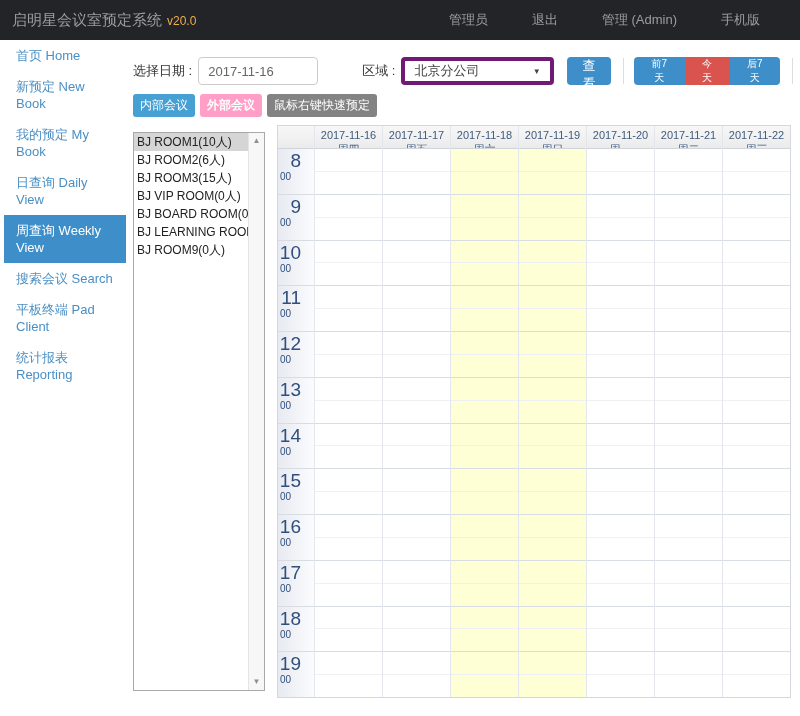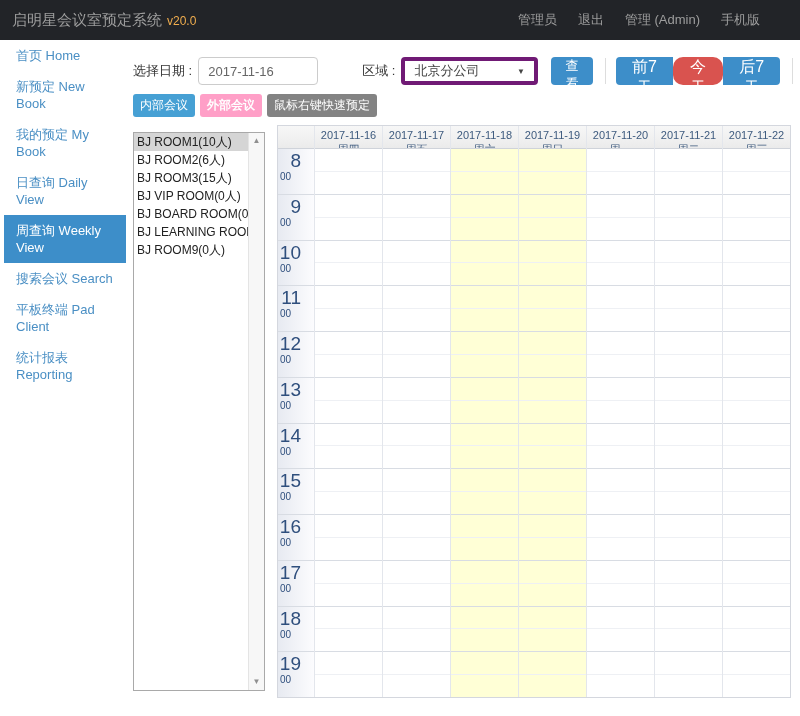"管理员" .topnav { gap: 21px -> 44px }
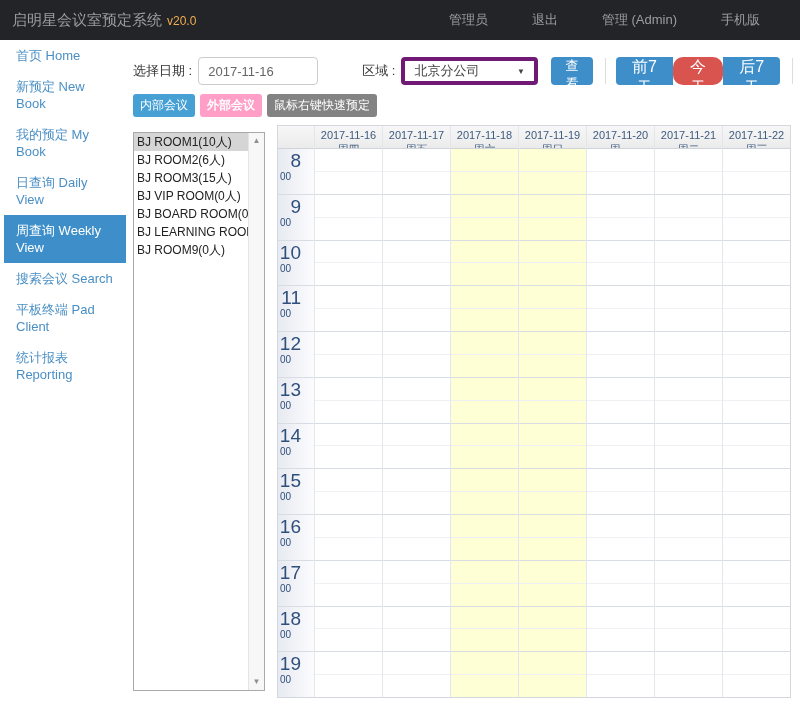"前7天" .daynav .btn { font-size: 16px -> 10px }
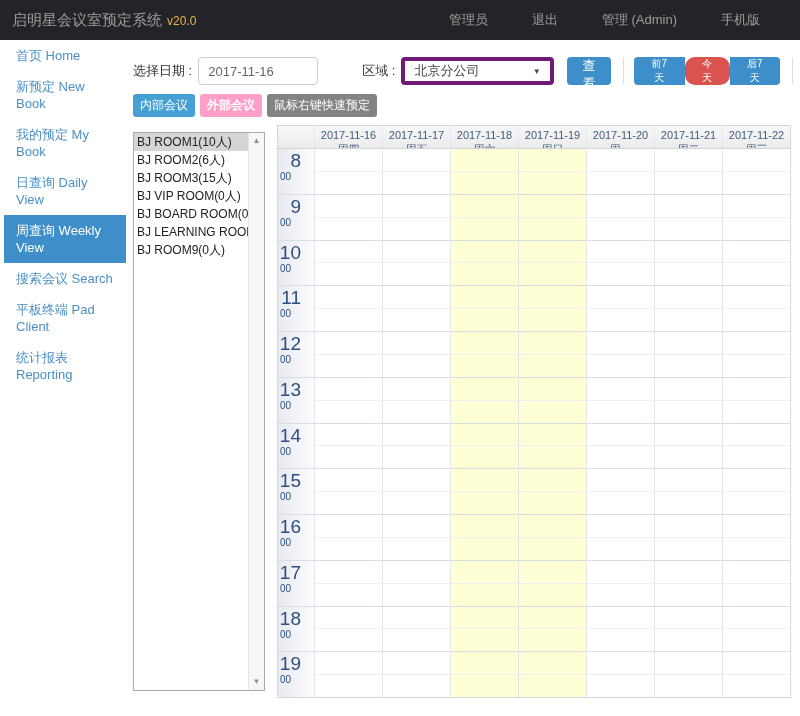"今天" .daynav .btn.today { border-radius: 10px -> none }
